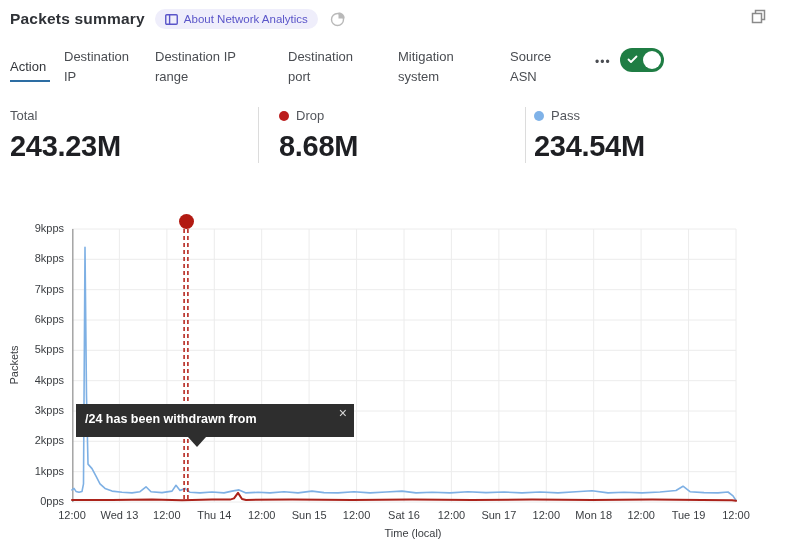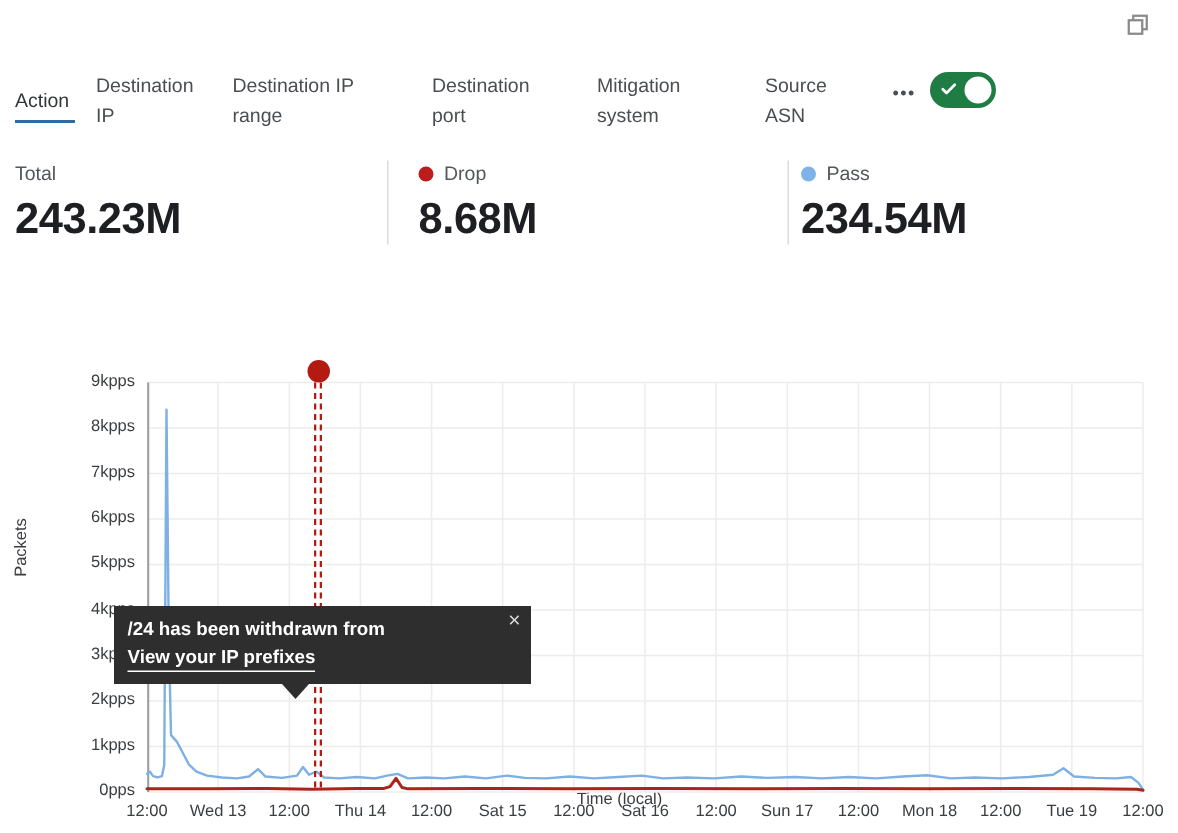"Packets summary" div.hdr { html: none -> <div> <span>Packets summary</span> <span> <span> <svg> <rect></rect> <line></line> </svg> </span> <span>About Network Analytics</span> </span> <span> <svg> <circle></circle> <path></path> </svg> </span> </div> }
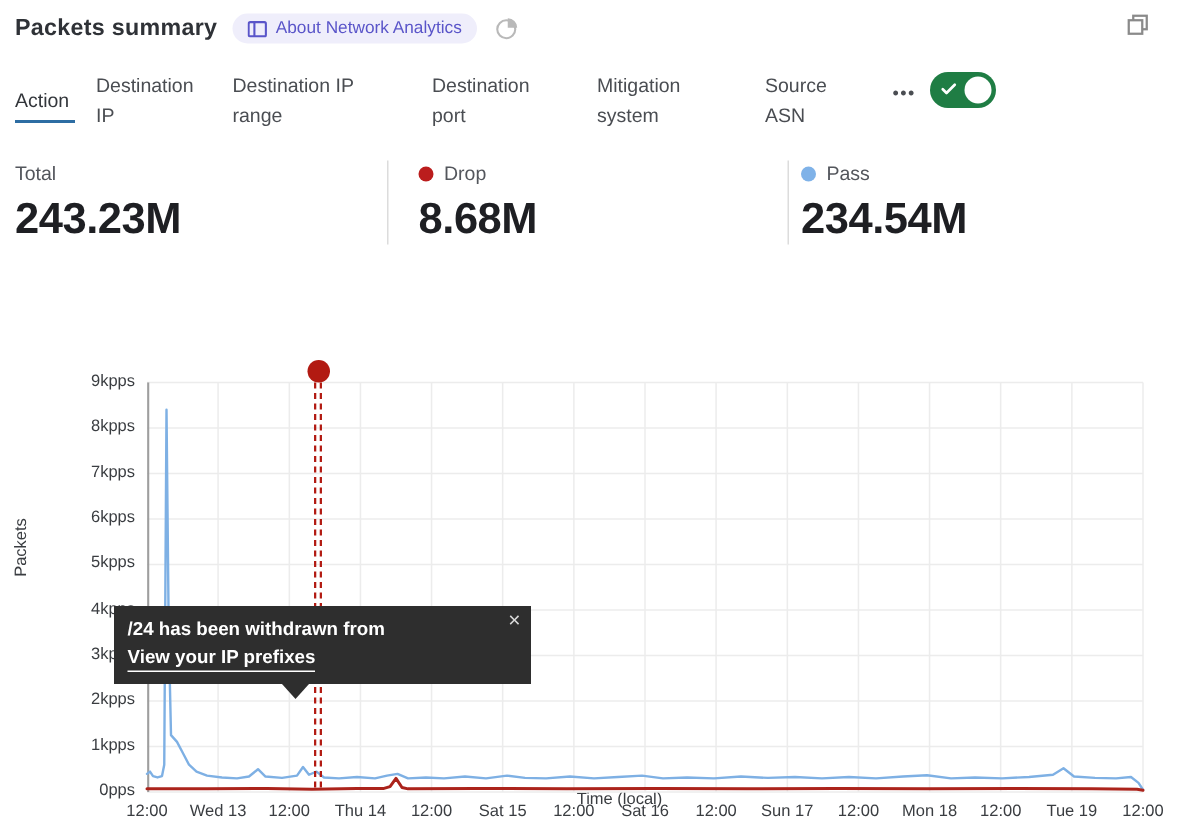"9kpps" .plot { left: 98px -> 72px; margin-top: 26px -> none }
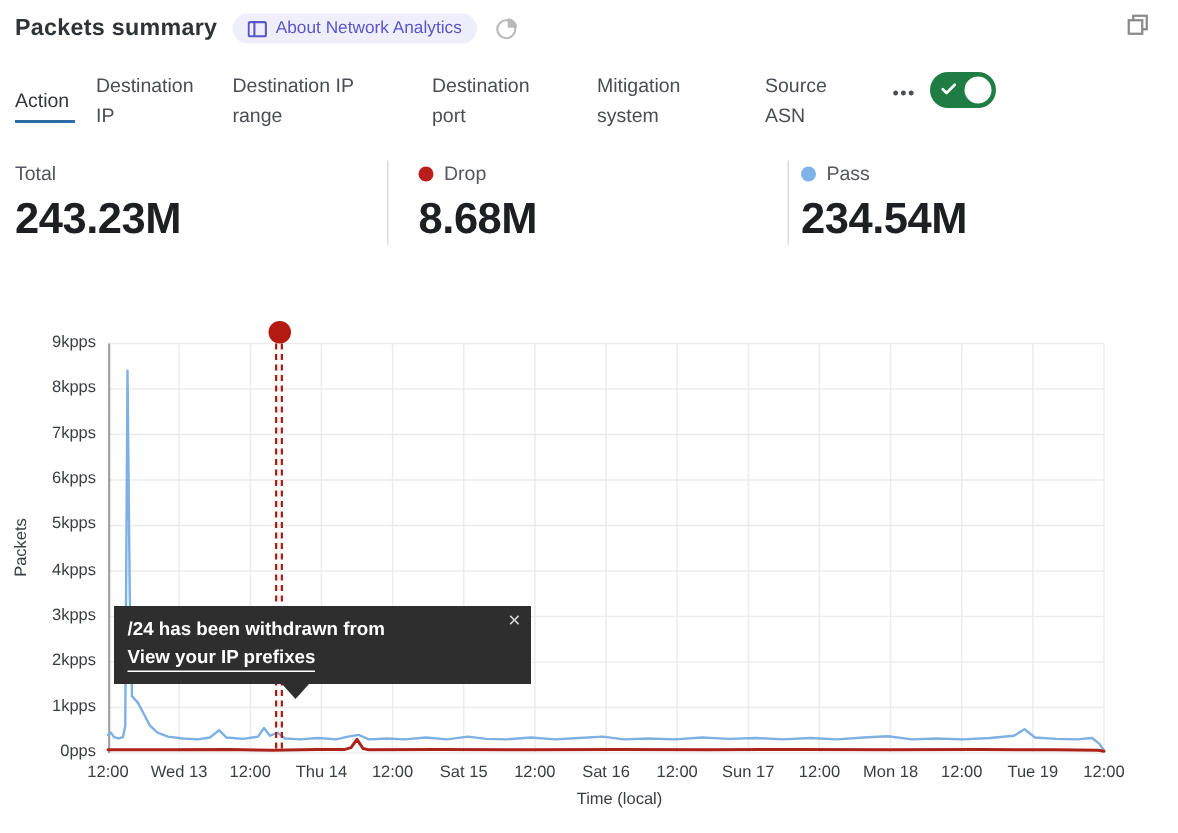"View your IP prefixes" div { html: <div><span>View your IP prefixes</span></div> -> none }
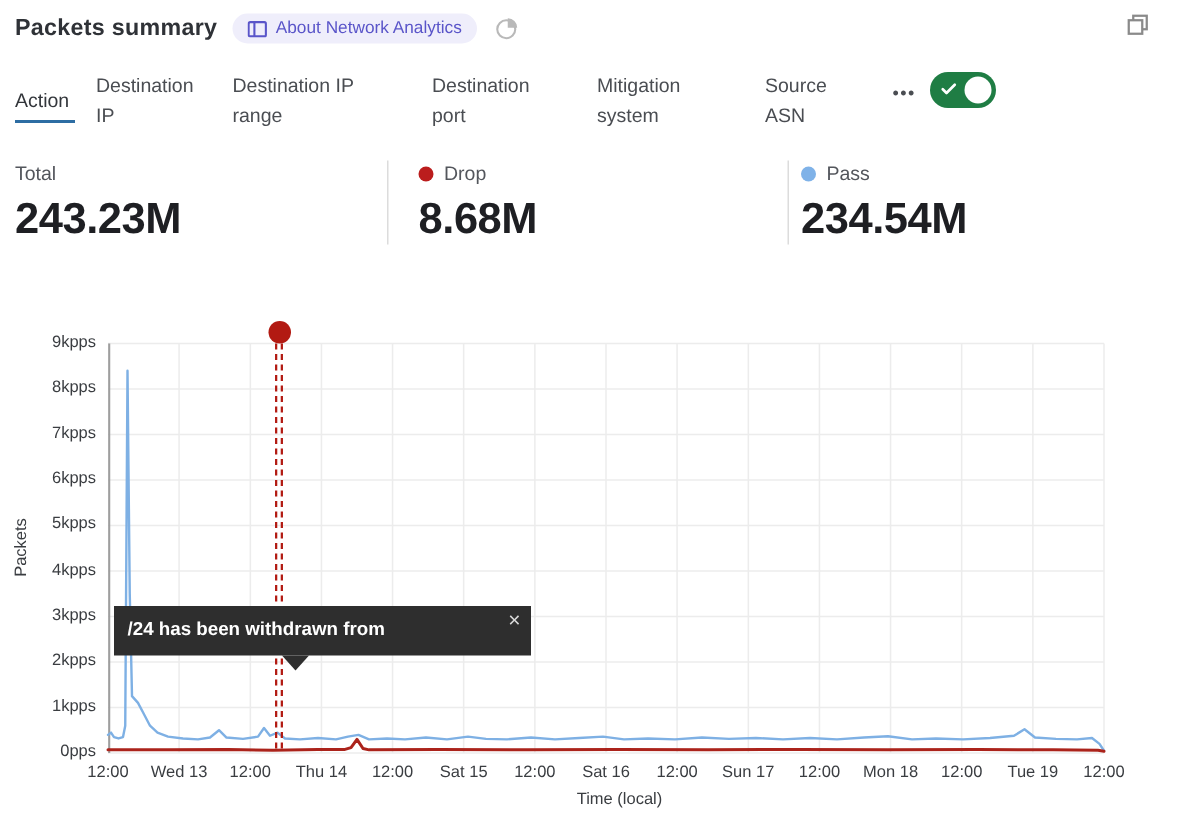"Sat 15" span { text: Sat -> Sun }
